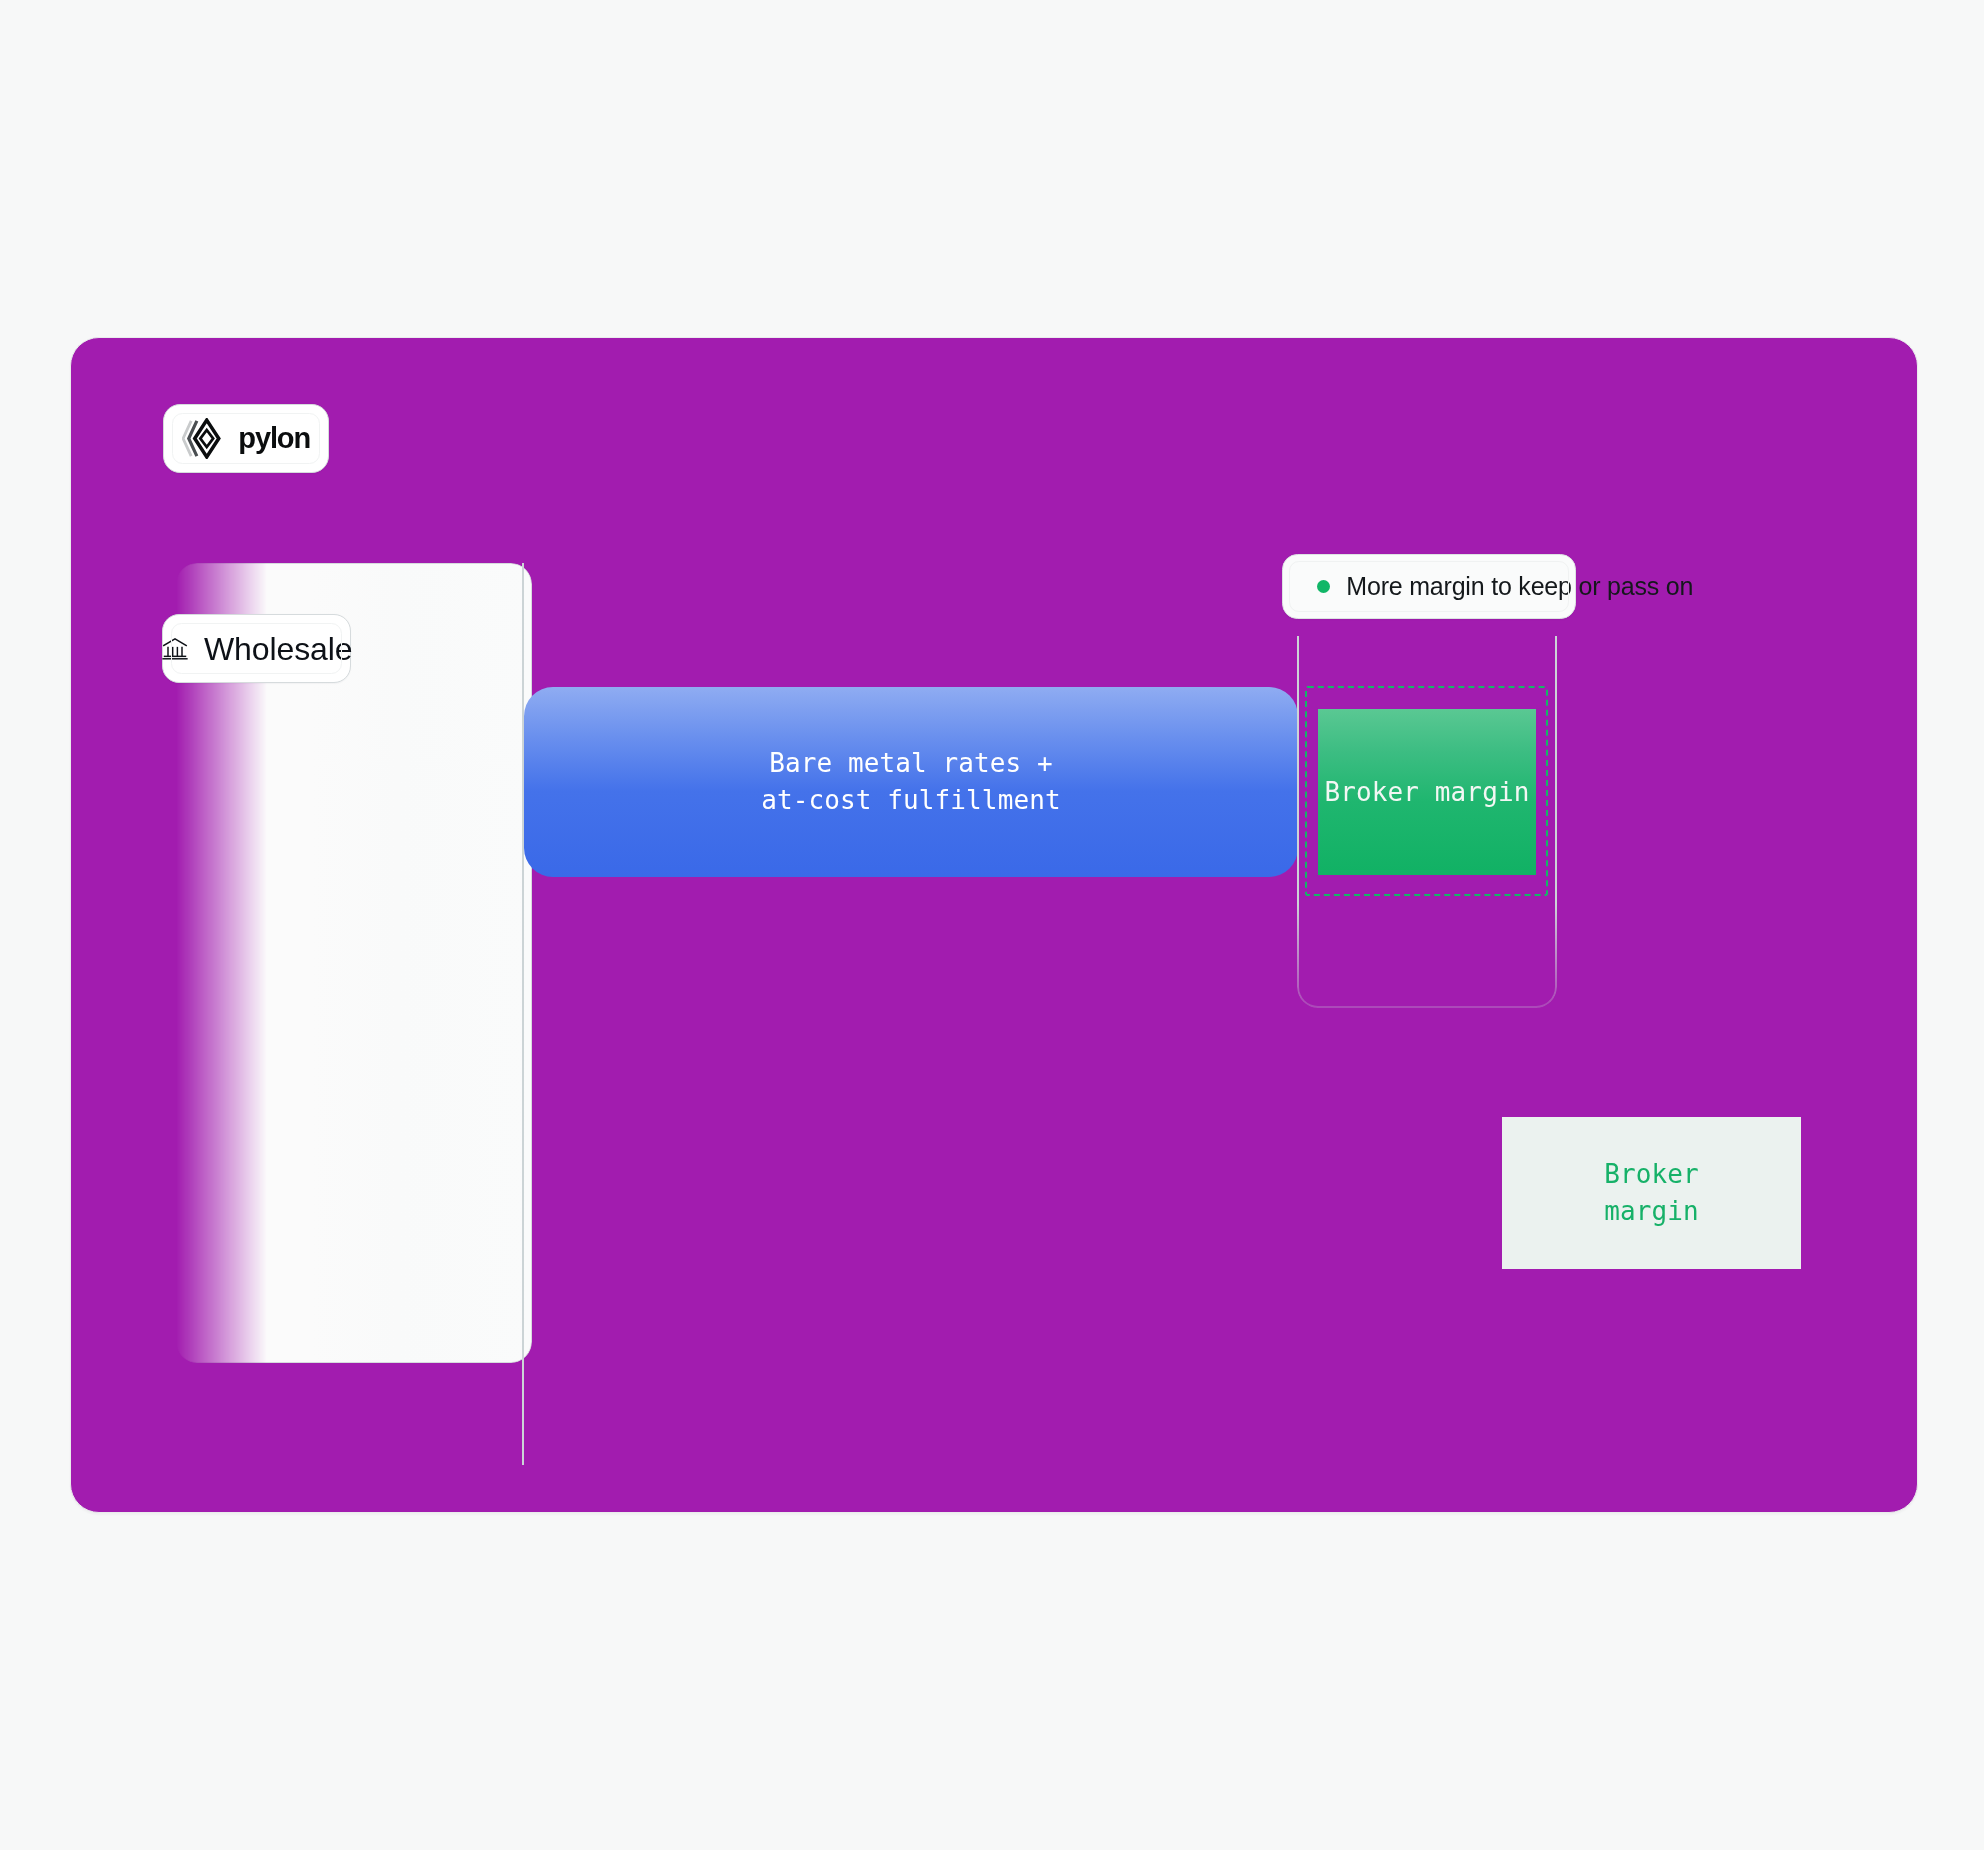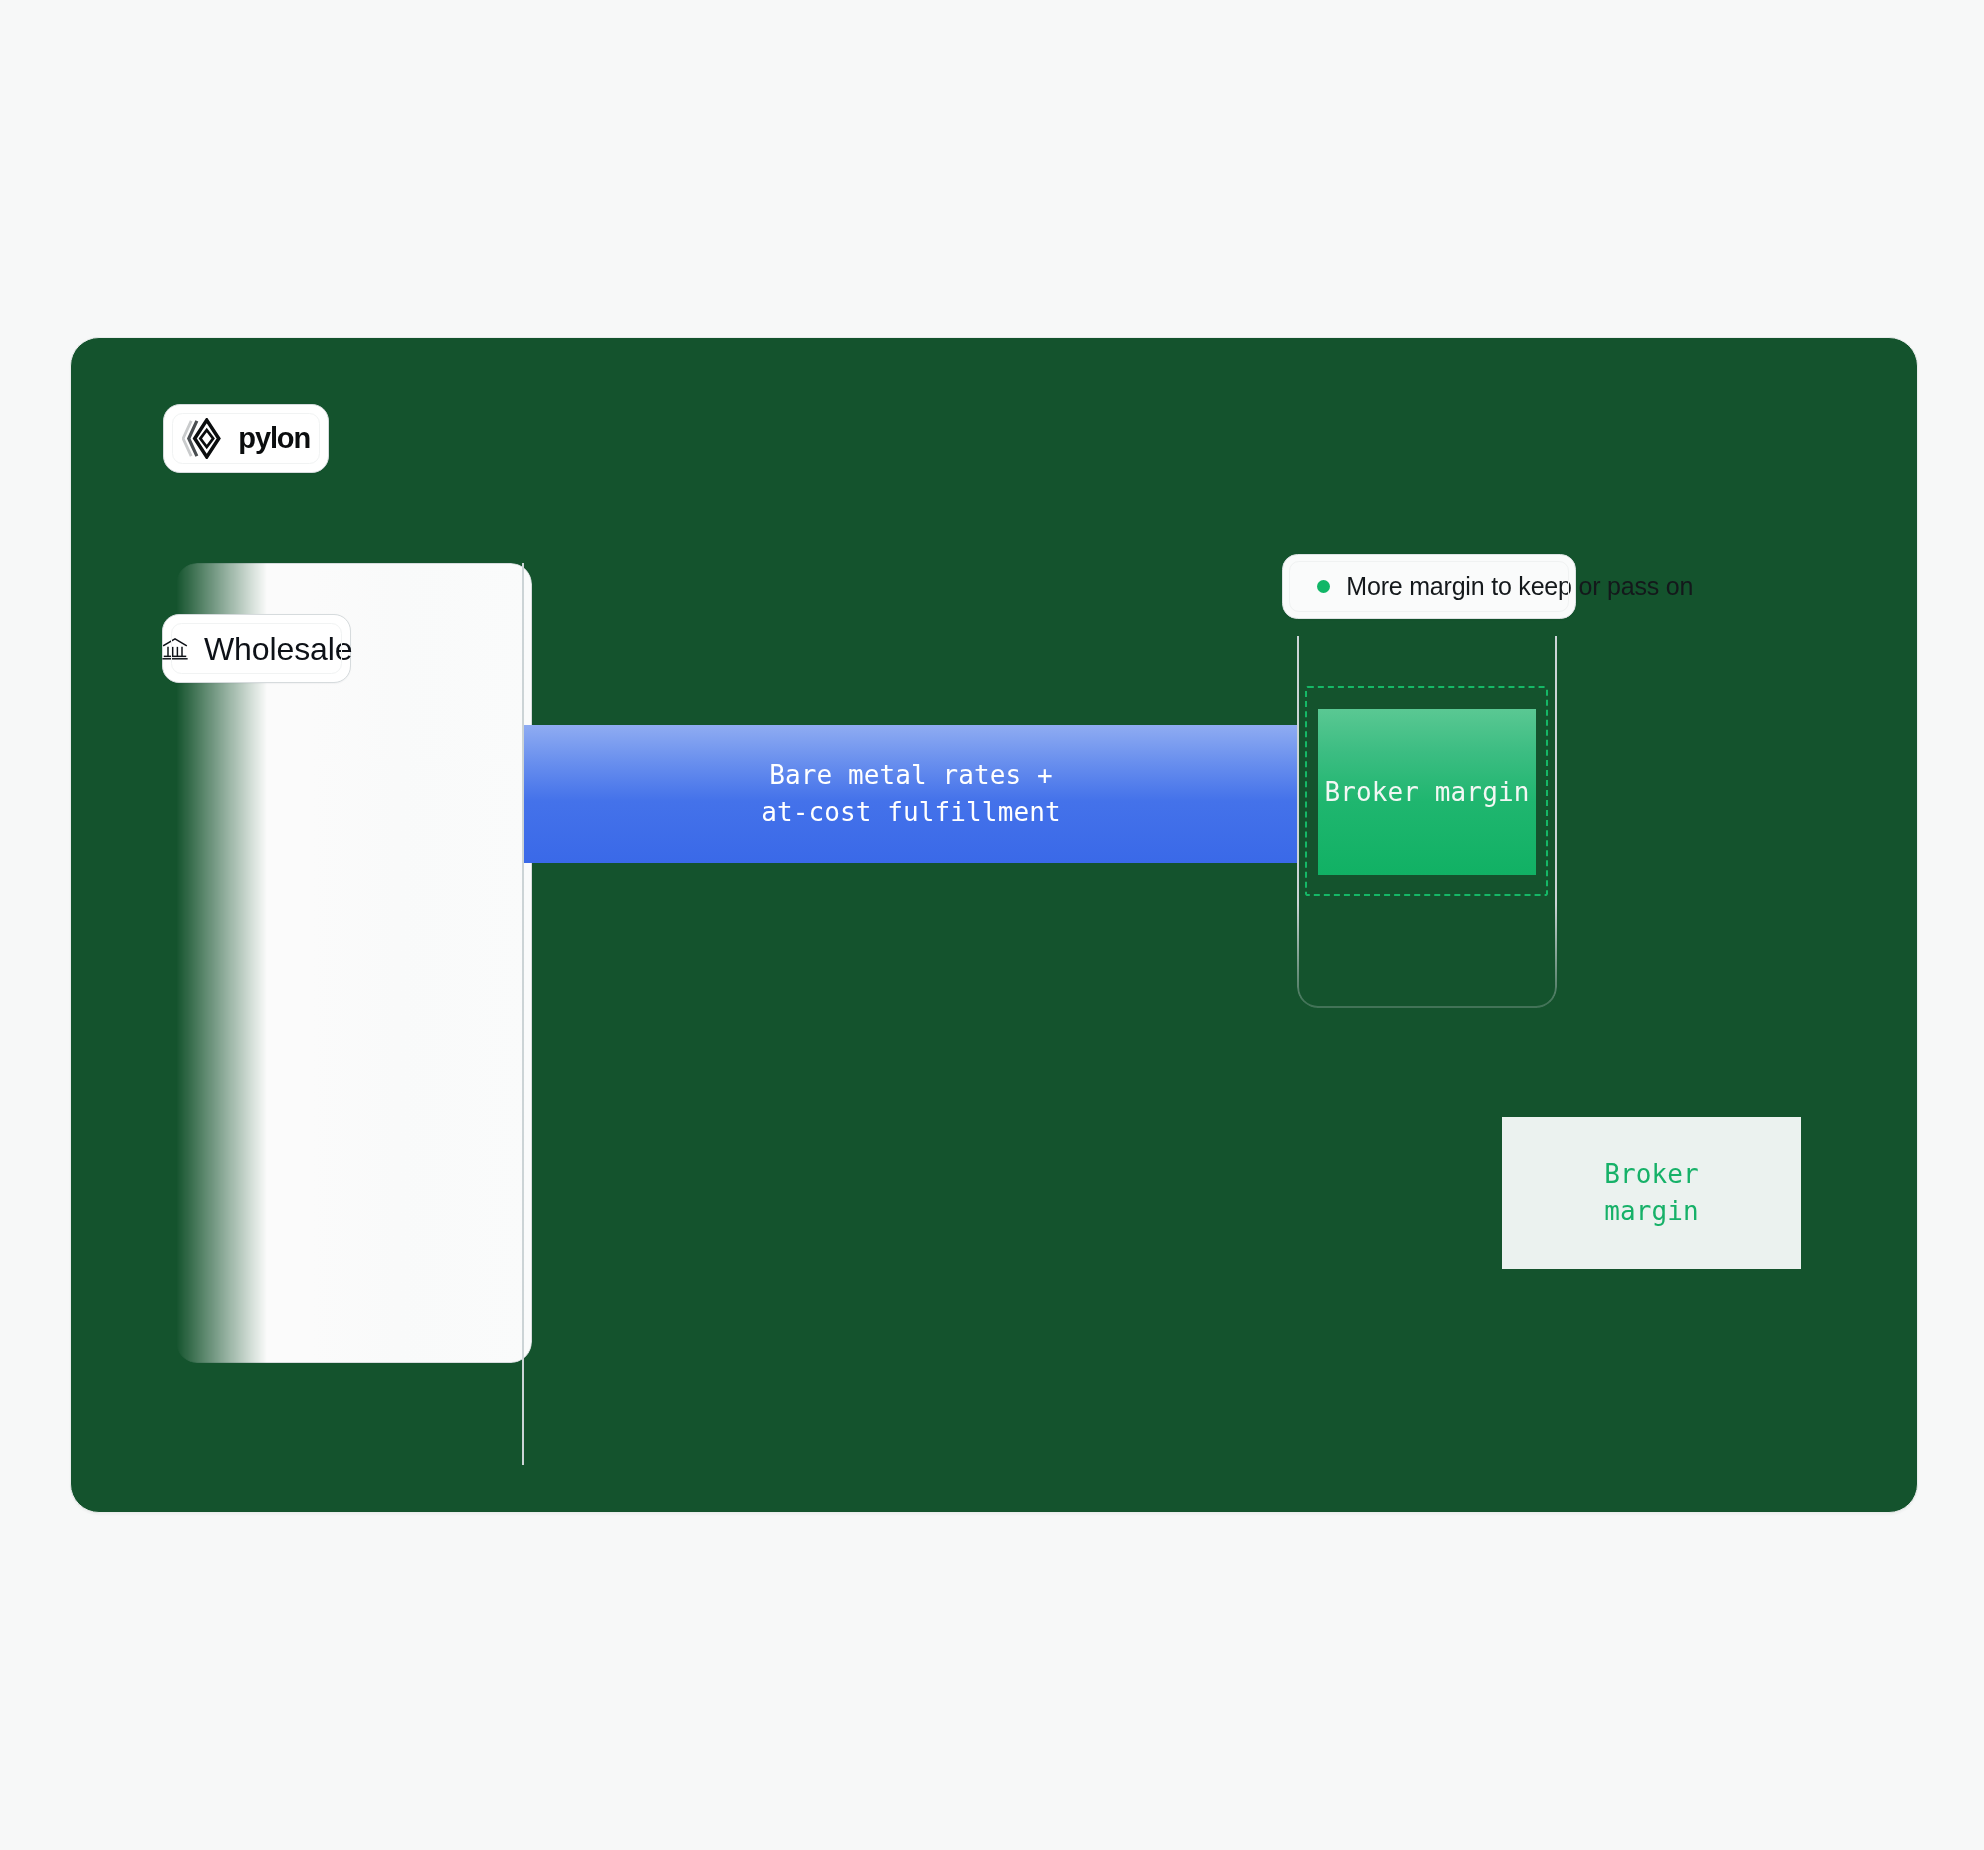"pylon" .page-card { background: #14532d -> #a21caf }
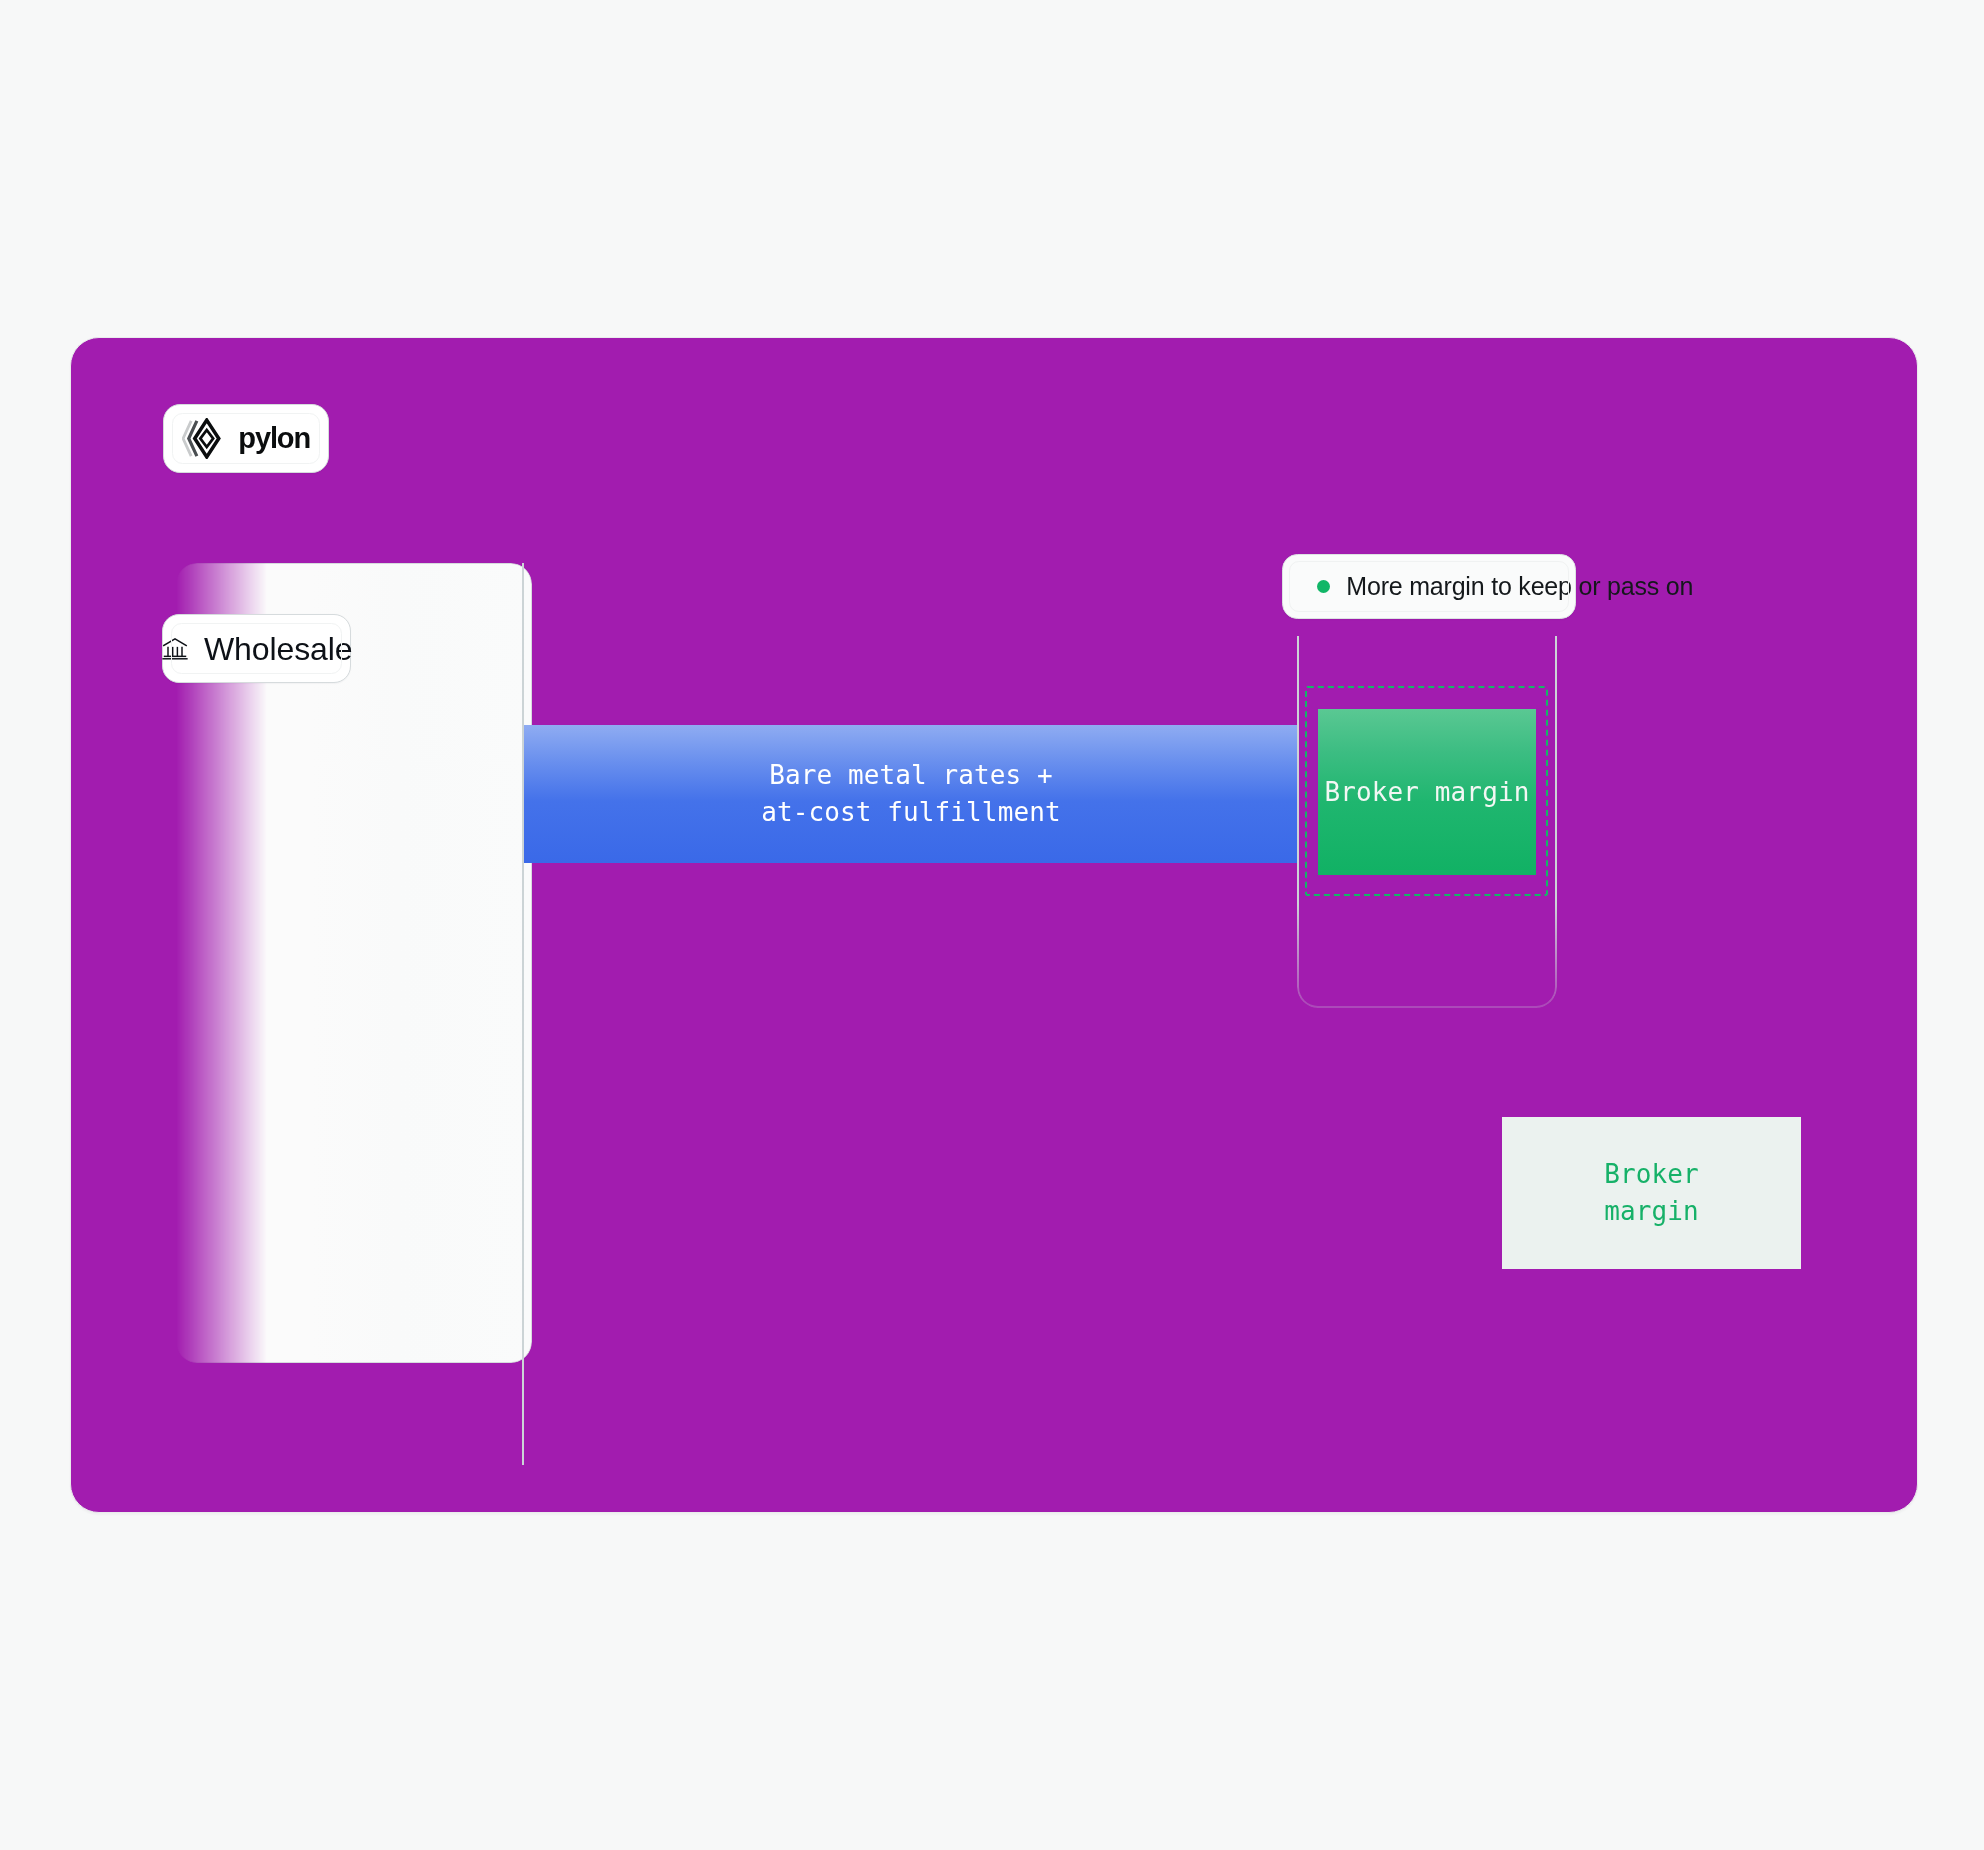"Bare metal rates +" .bar-blue { border-radius: none -> 29px; height: 138px -> 190px; top: 387px -> 349px }
